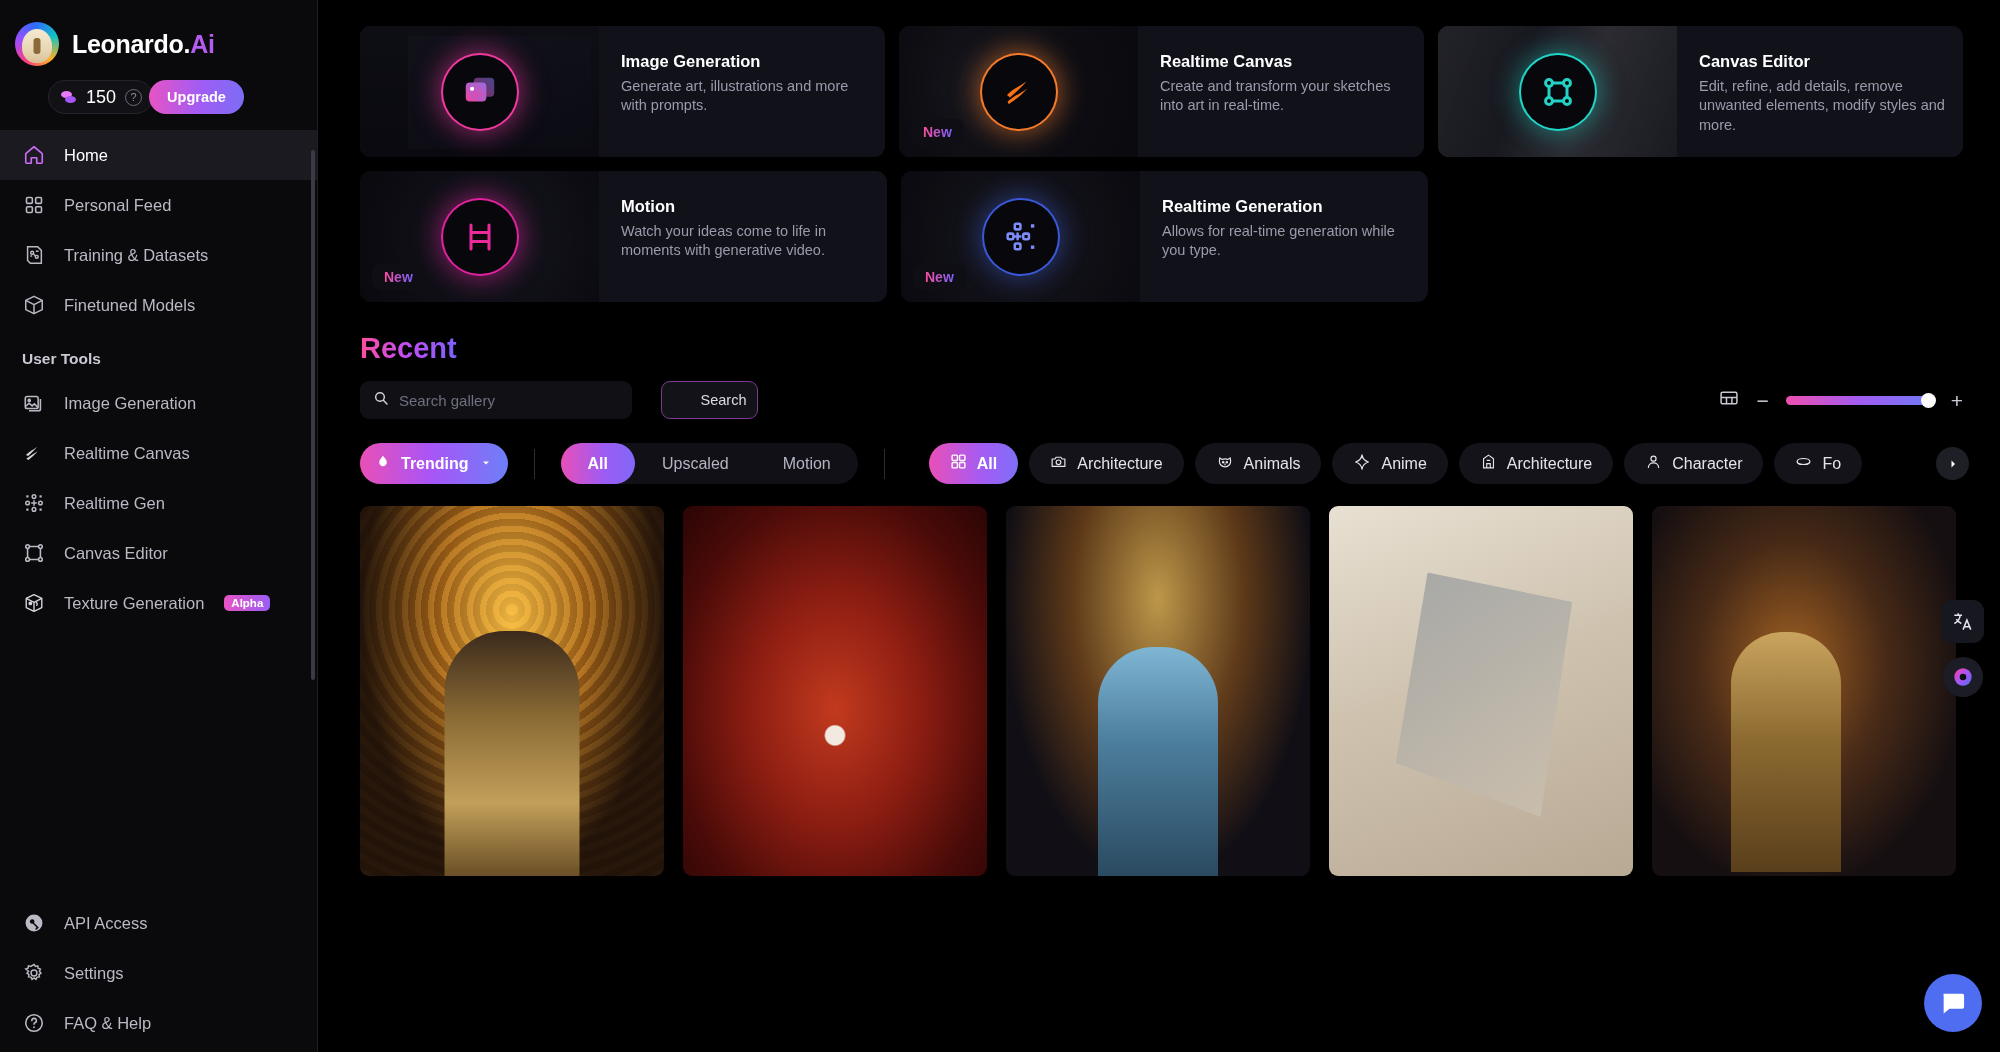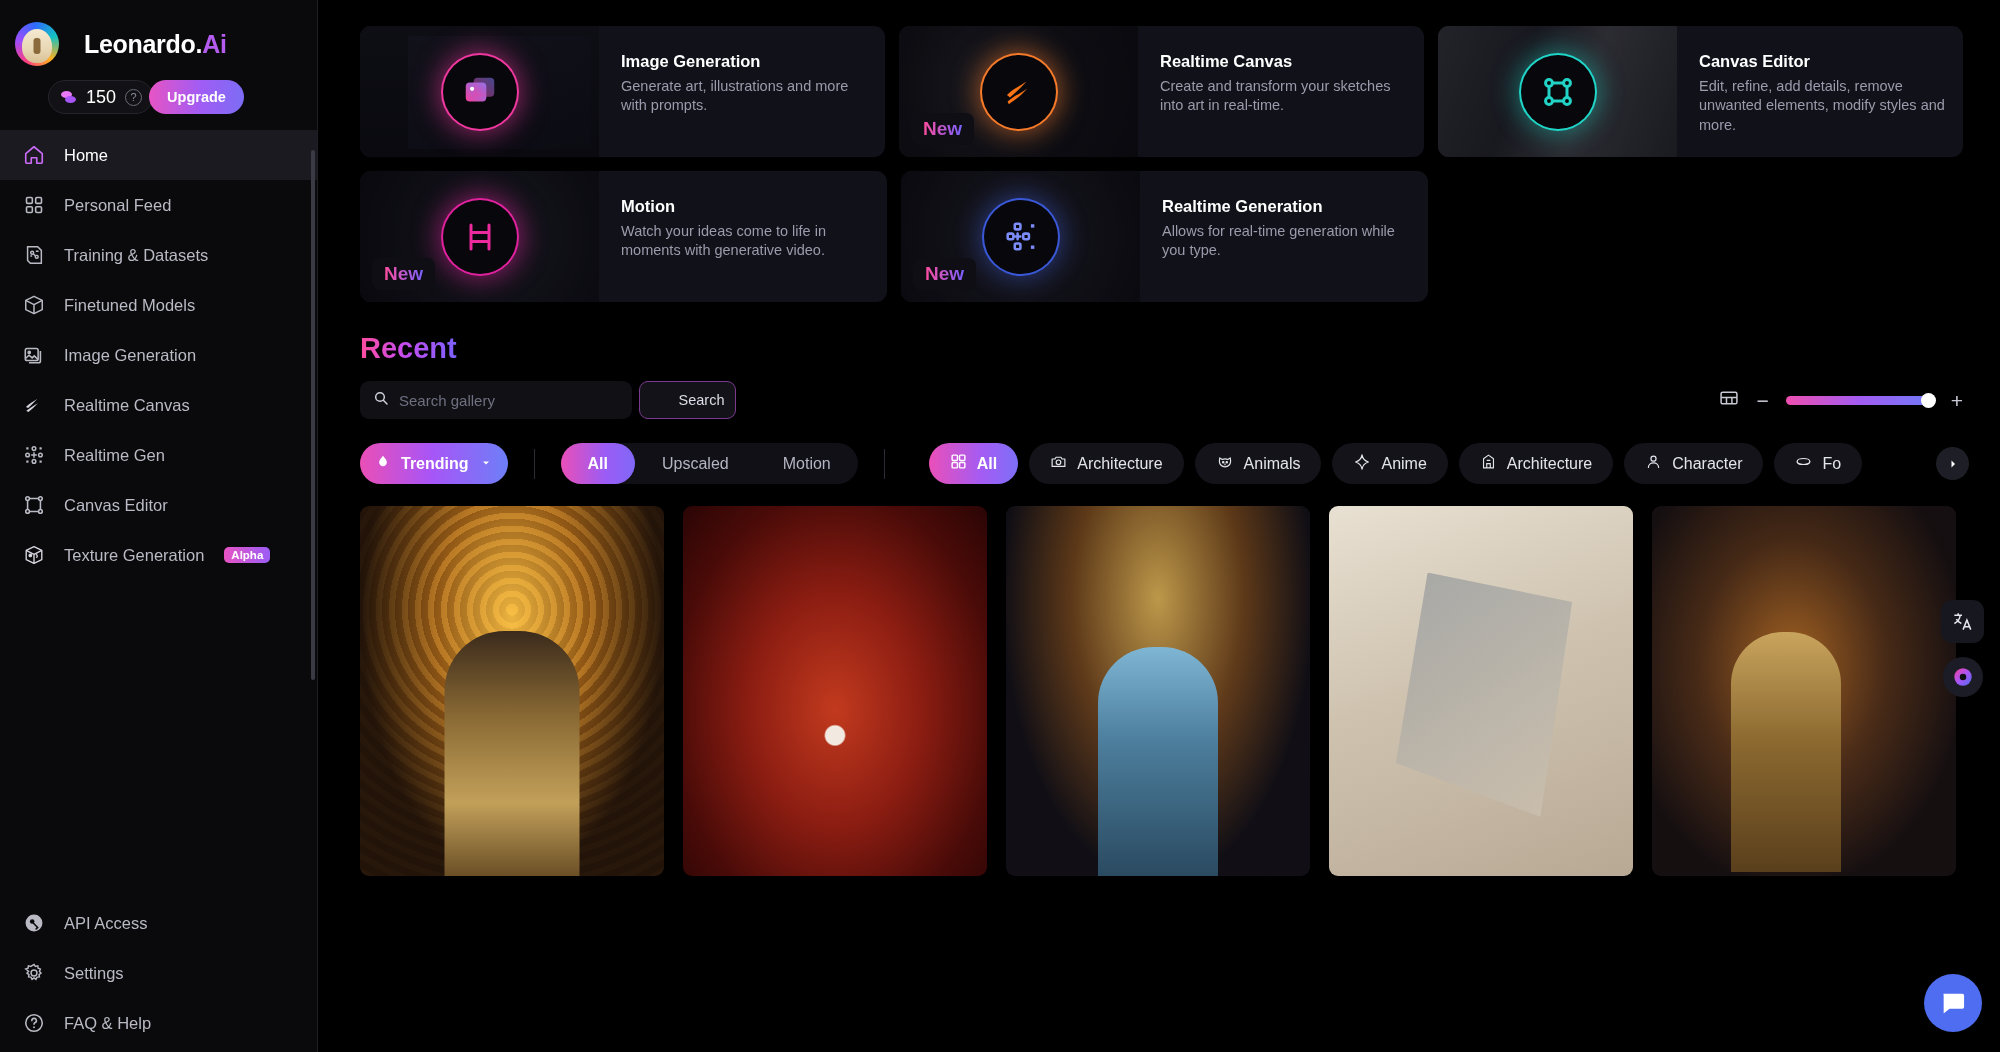"Leonardo.Ai" .brand-row { gap: 25px -> 13px }
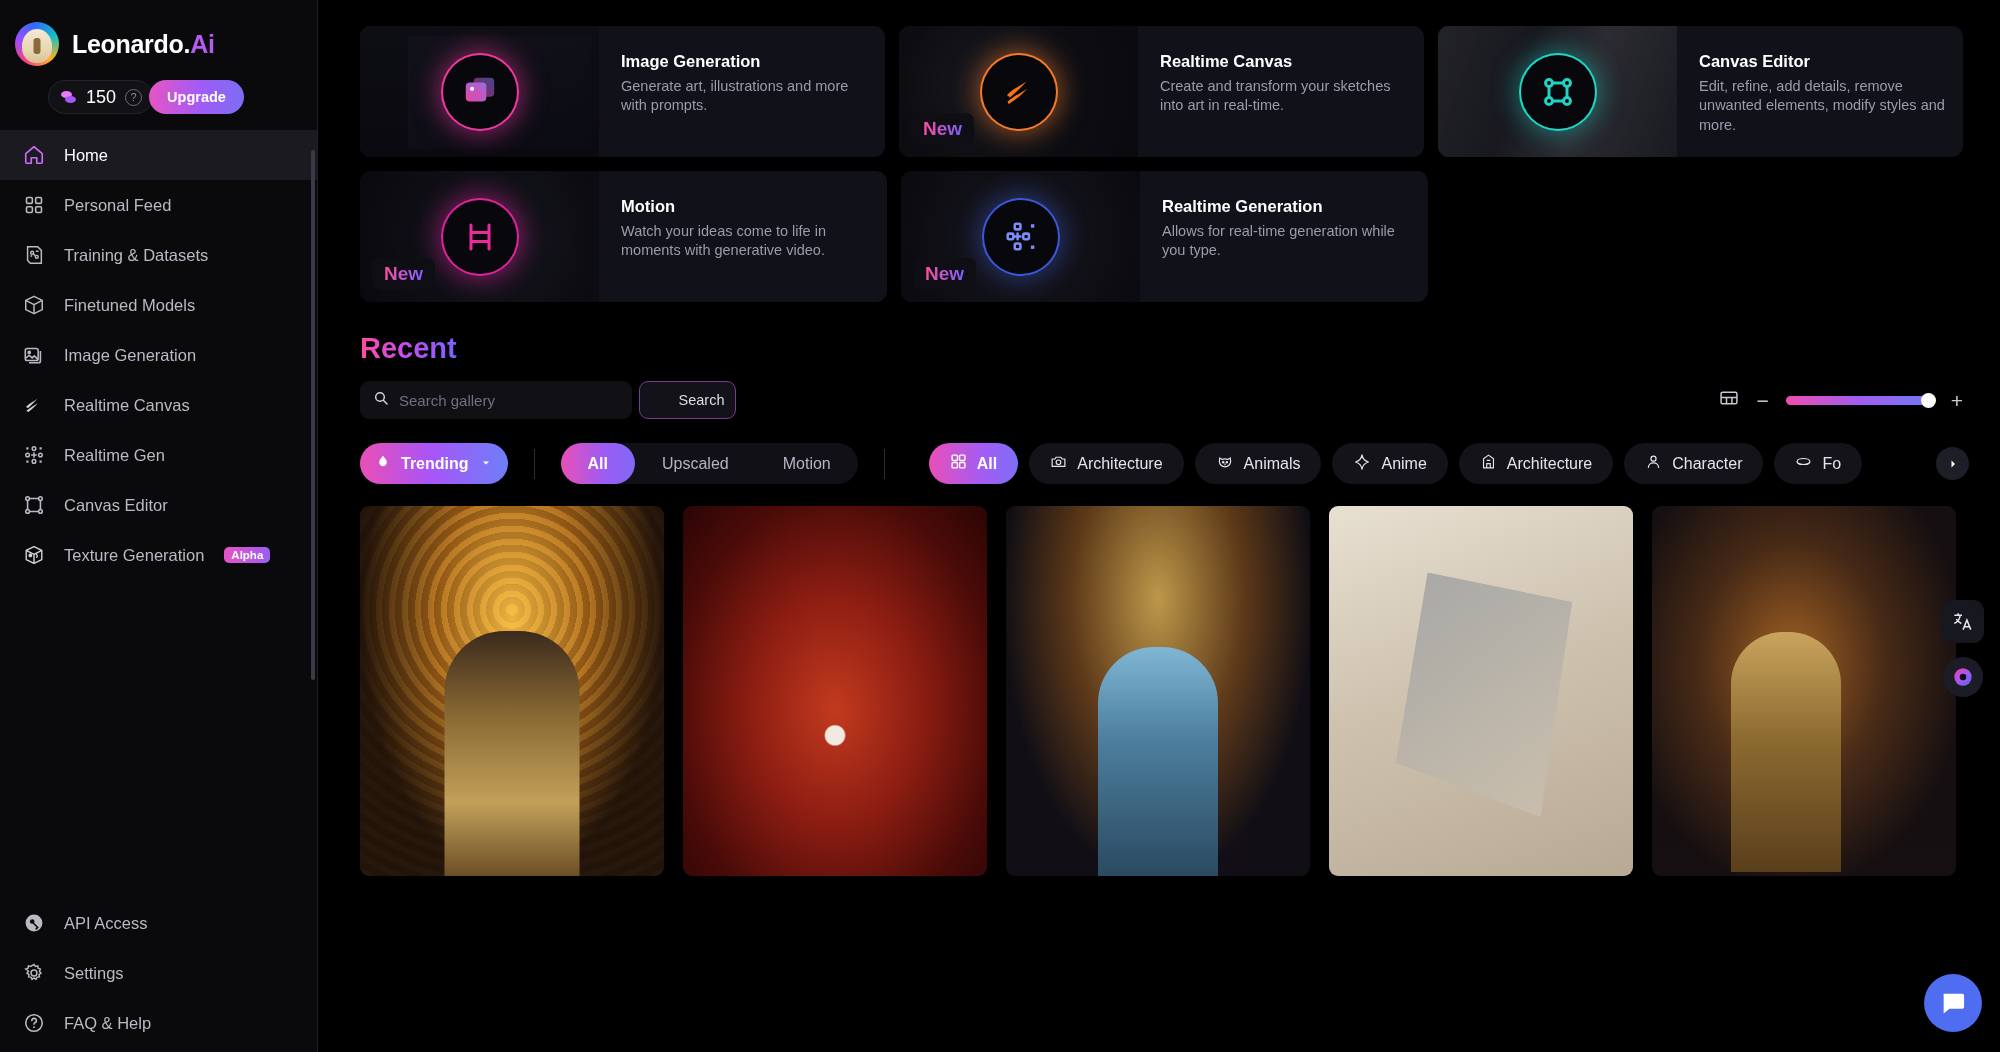"New" .new-badge { font-size: 19px -> 14px }
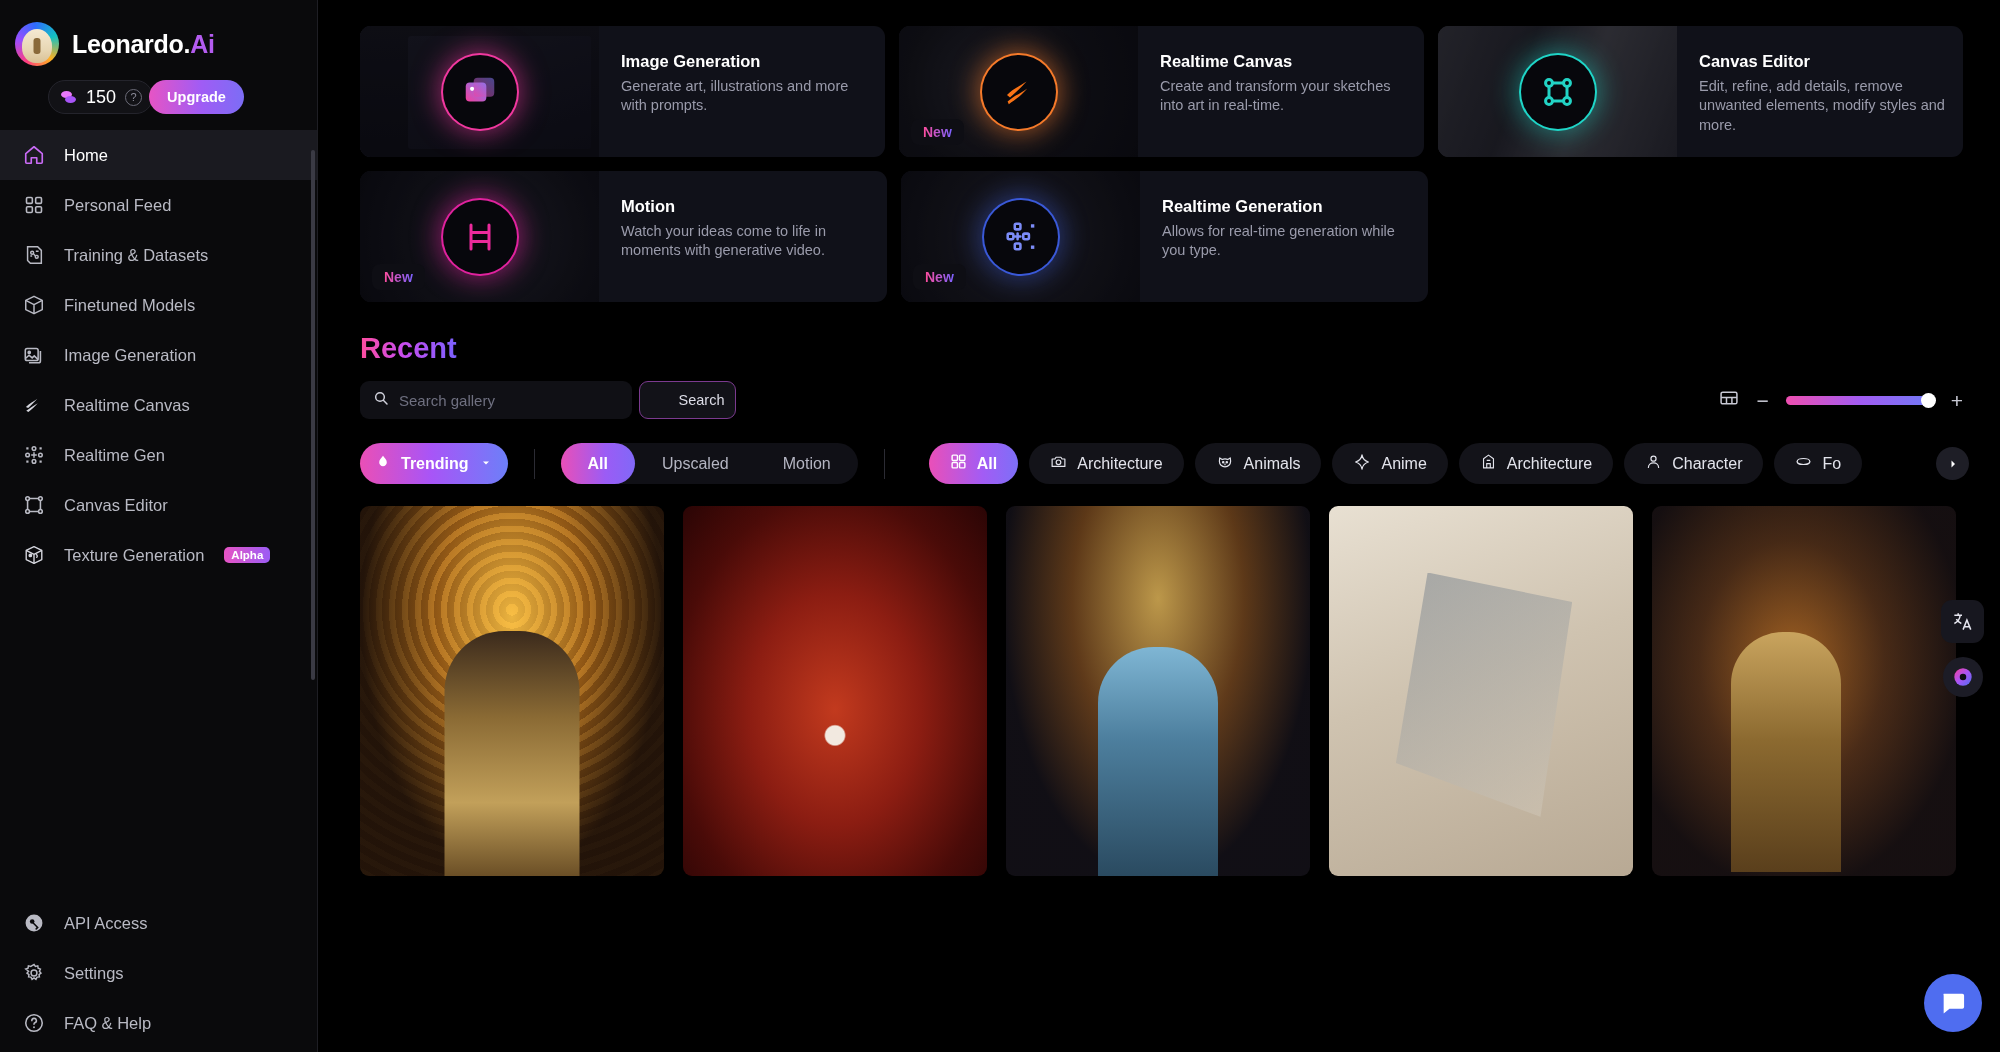"User Tools" div.section-label { html: none -> <div>User Tools</div> }
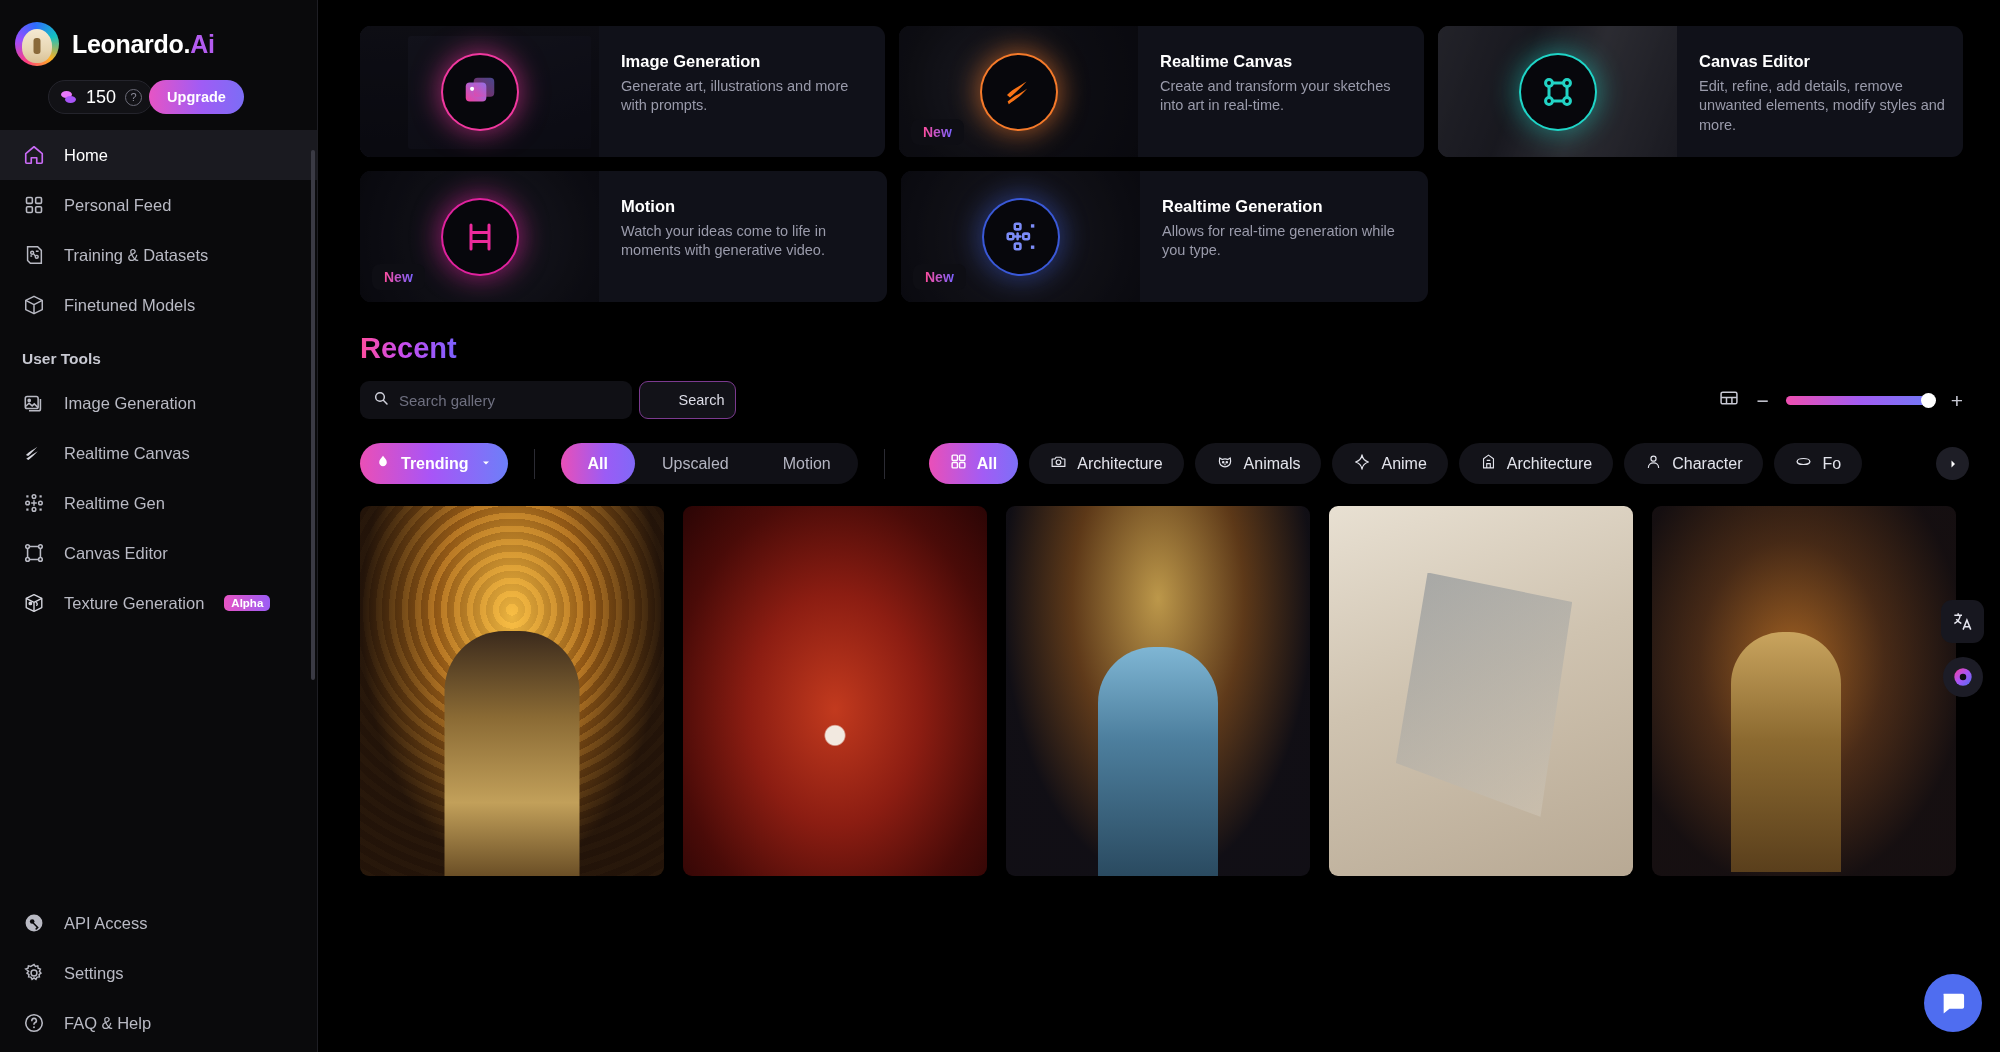"Search" .search-btn { margin-left: 7px -> 29px }
